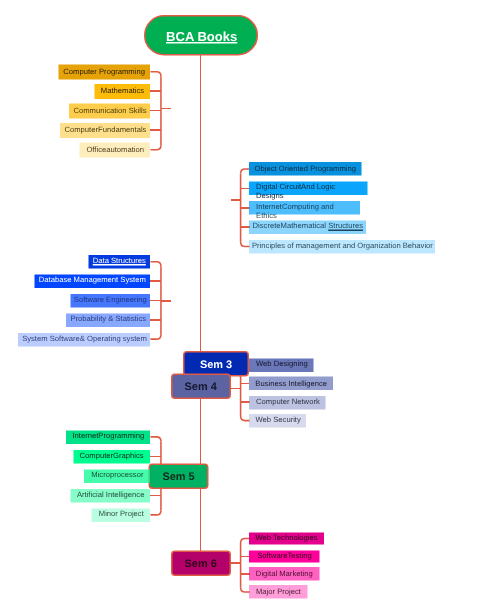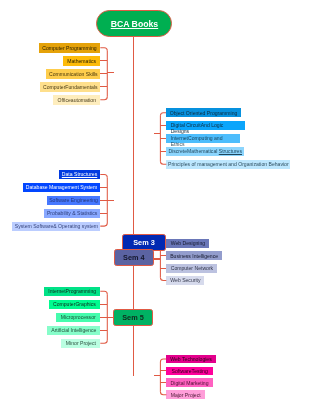"Sem 5" div.node { left: 113px -> 99px }
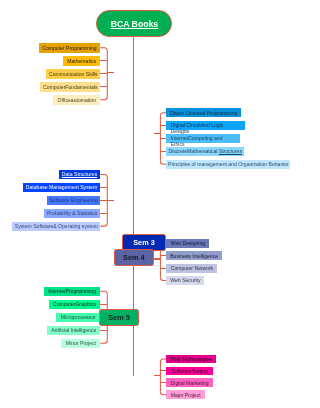"Sem 6" div.node { html: none -> <div> <span>Sem 6</span> </div> }
